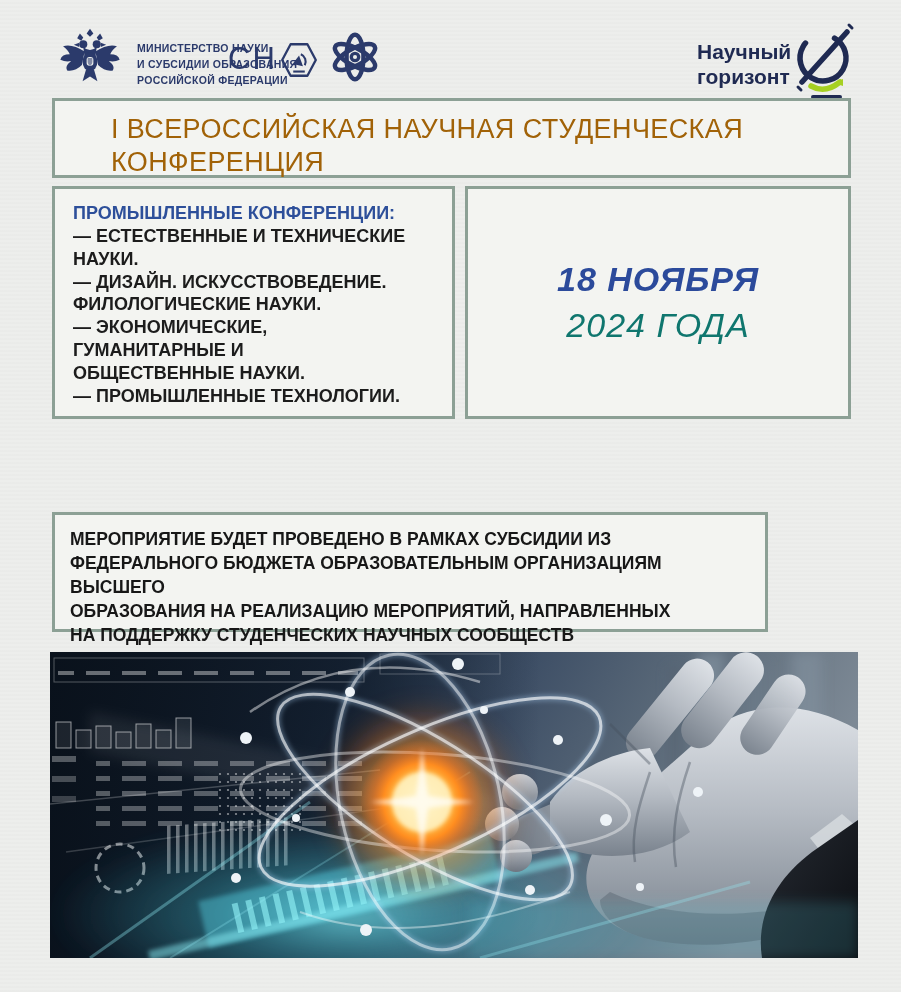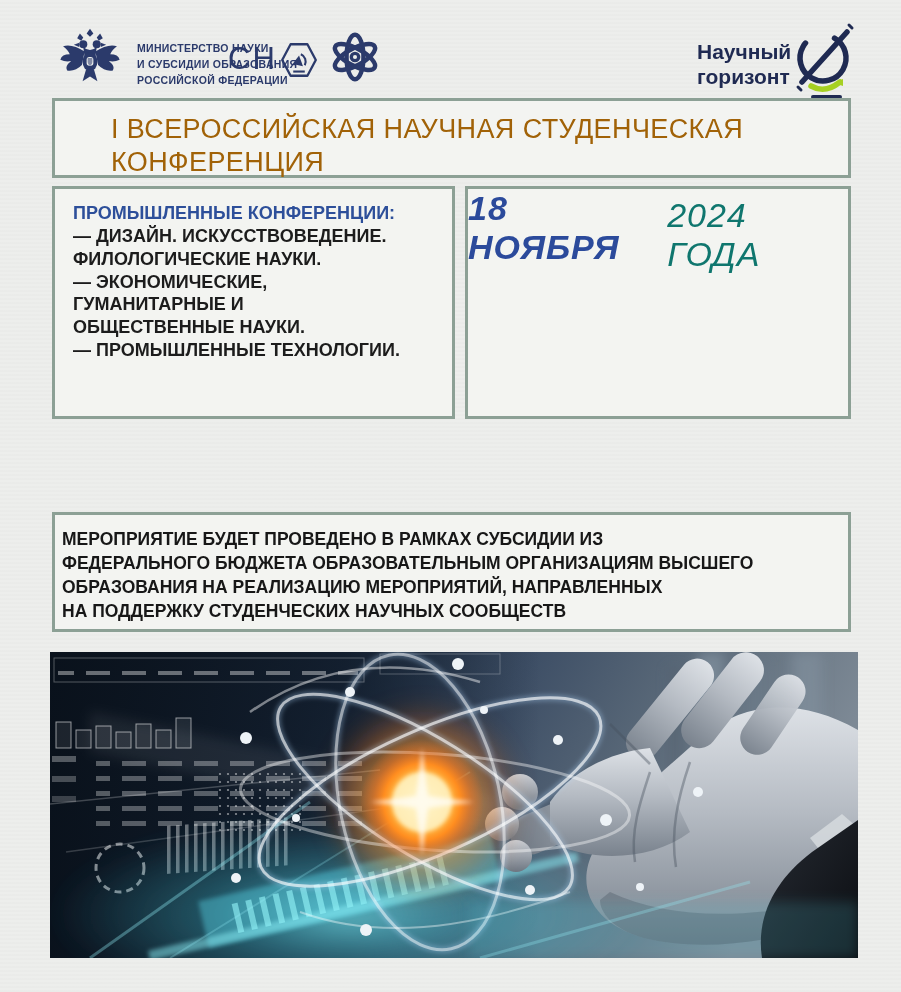"— ЕСТЕСТВЕННЫЕ И ТЕХНИЧЕСКИЕ" div.dir-item { html: none -> <div>— ЕСТЕСТВЕННЫЕ И ТЕХНИЧЕСКИЕ НАУКИ.</div> }
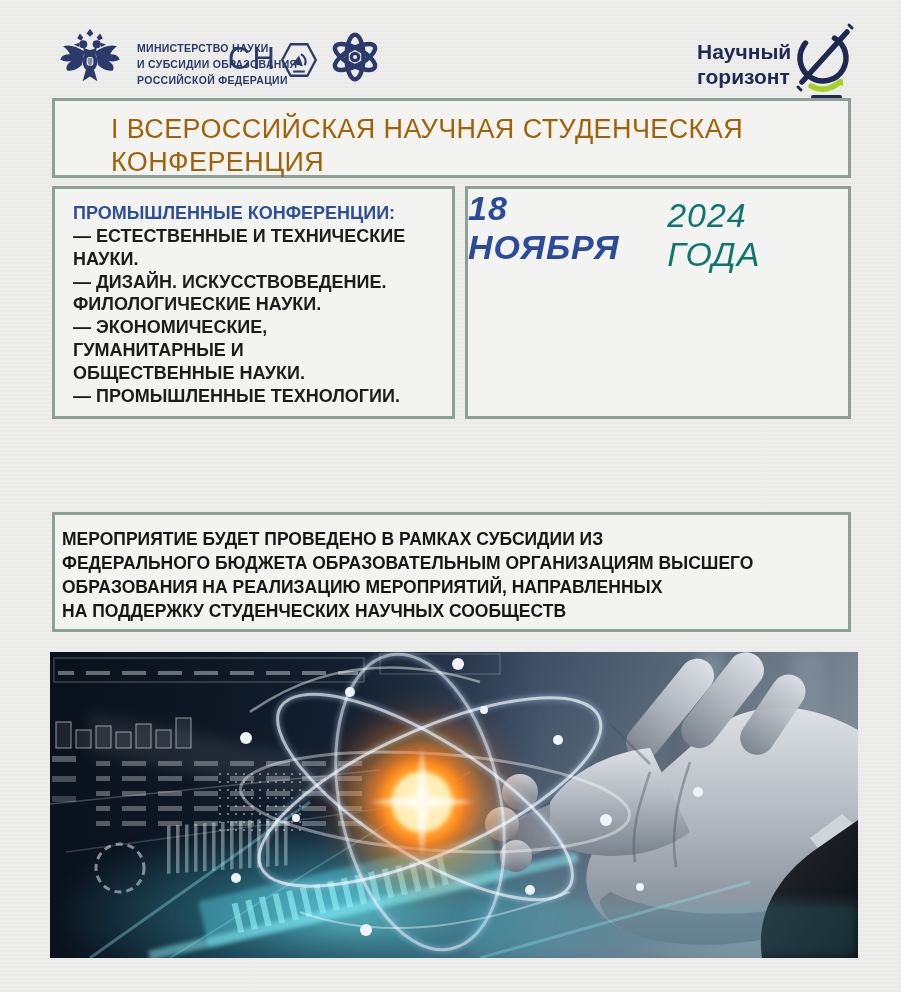"18 НОЯБРЯ" .date-box { align-items: flex-start -> center; flex-direction: row -> column }
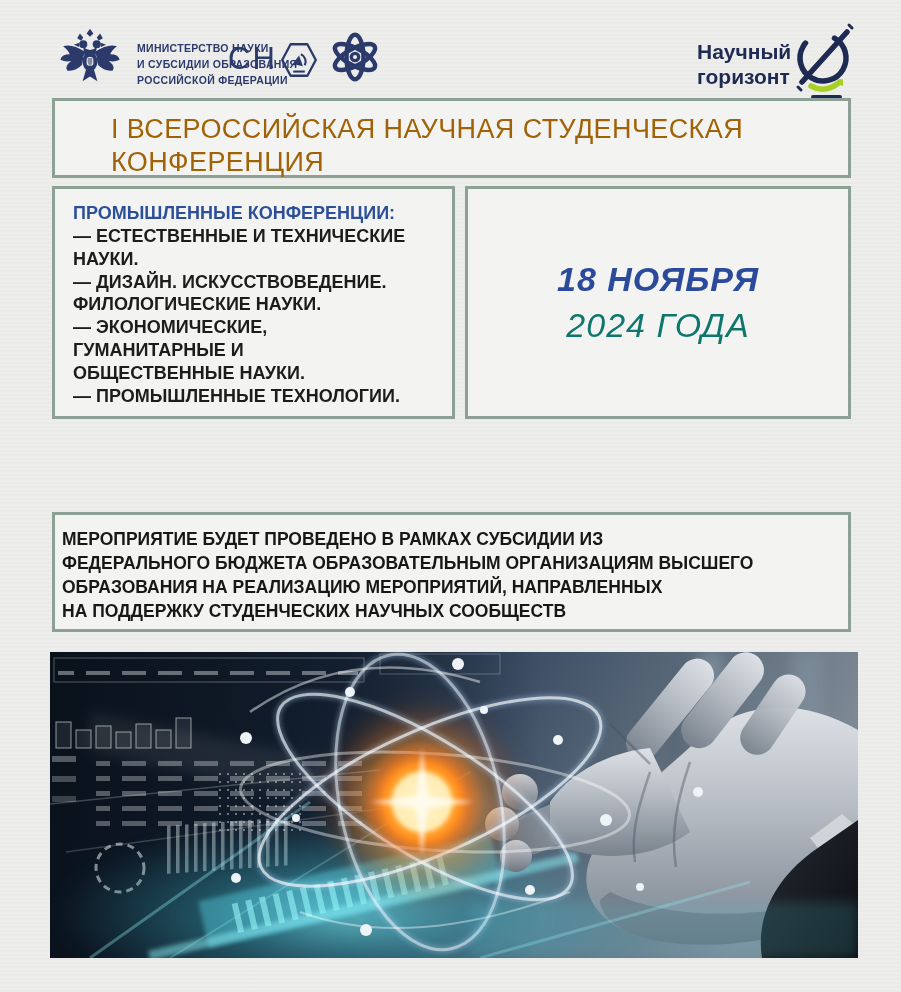"МЕРОПРИЯТИЕ БУДЕТ ПРОВЕДЕНО В РАМКАХ" .sub-box { padding: 13px 7px -> 13px 15px; width: 799px -> 716px }
